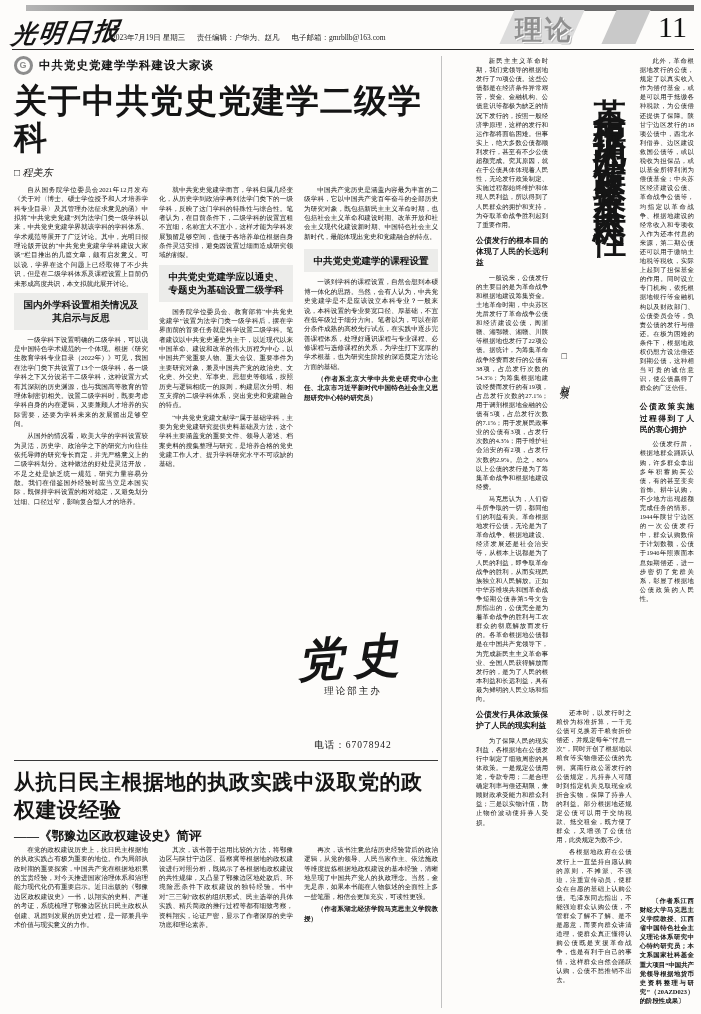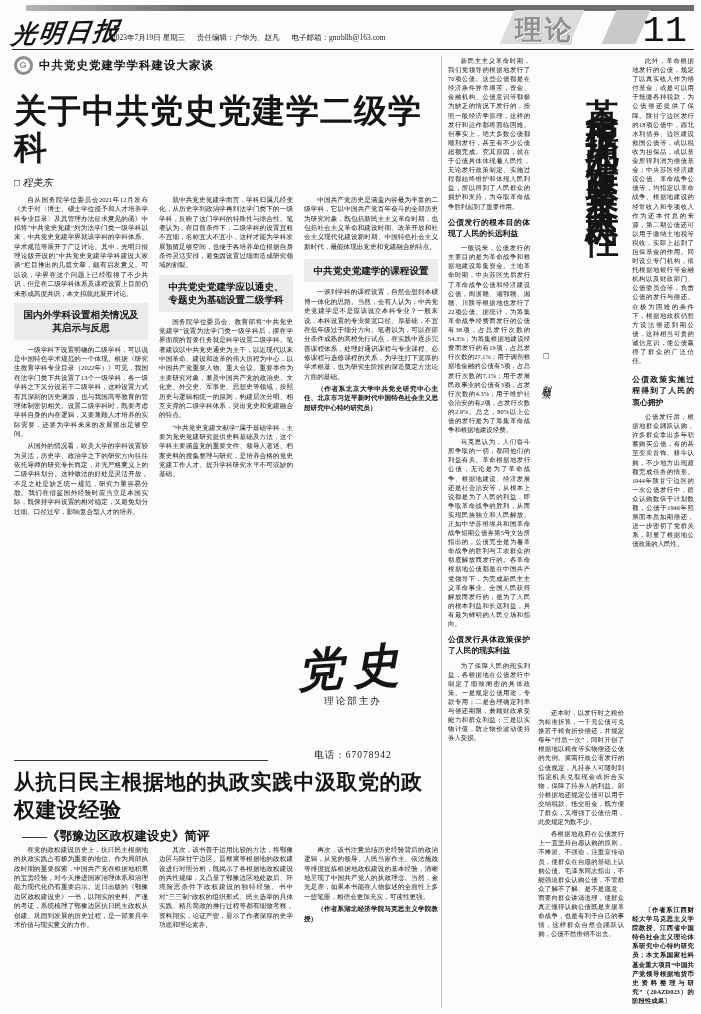"11" .tab-page { font-family: Liberation Mono, monospace -> Liberation Serif, serif; font-size: 37px -> 30px }
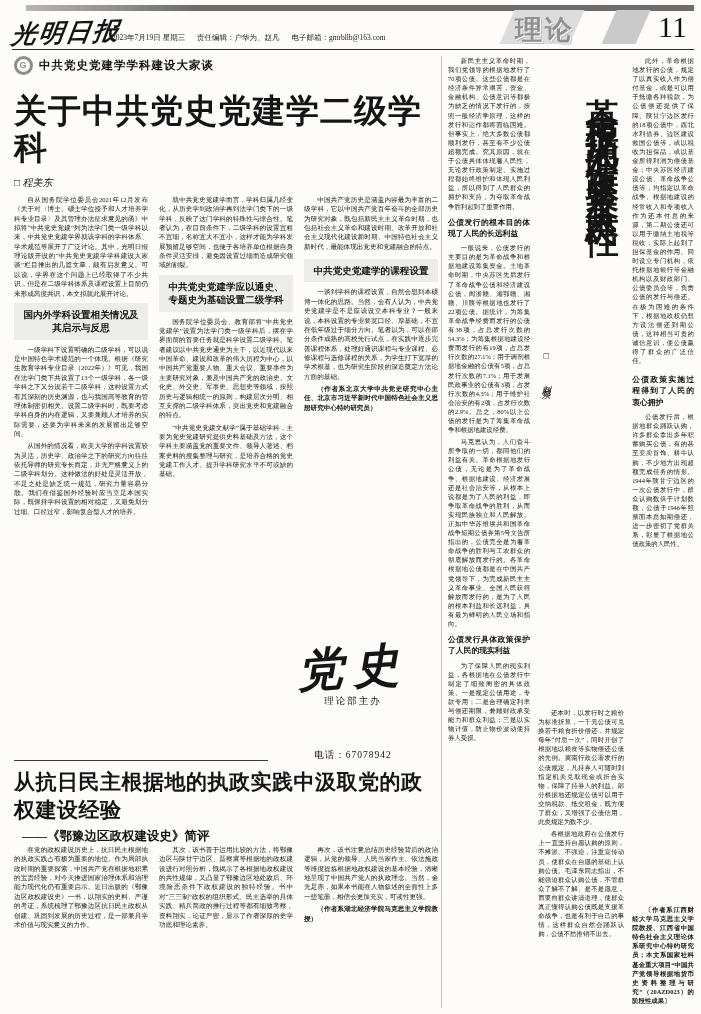"关于中共党史党建学二级学科" .art1-title { margin-top: 18px -> 8px }
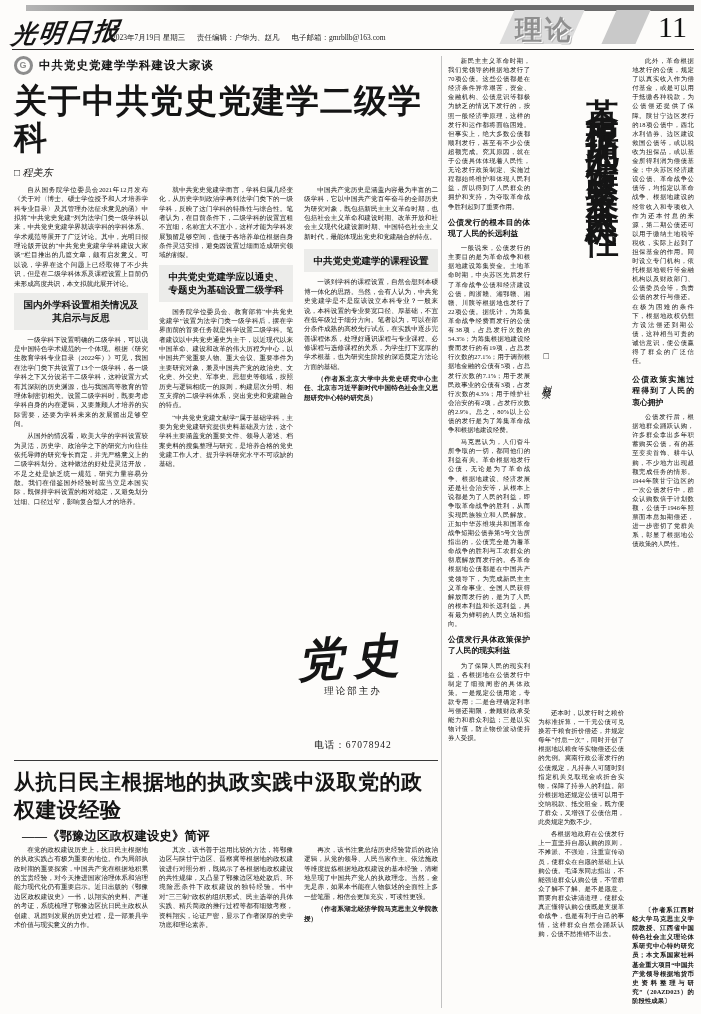"公债发行的根本目的体现了人民的长远利益" .colL { margin-left: none -> 28px }
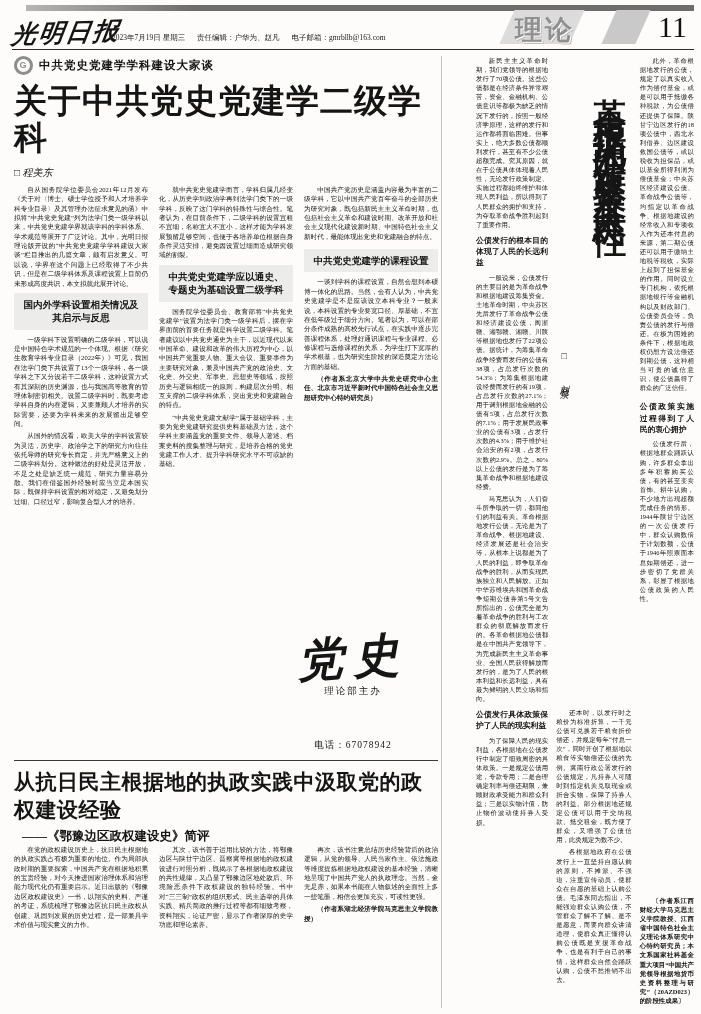"——《鄂豫边区政权建设史》简评" .art3-sub { margin-left: 8px -> none }
